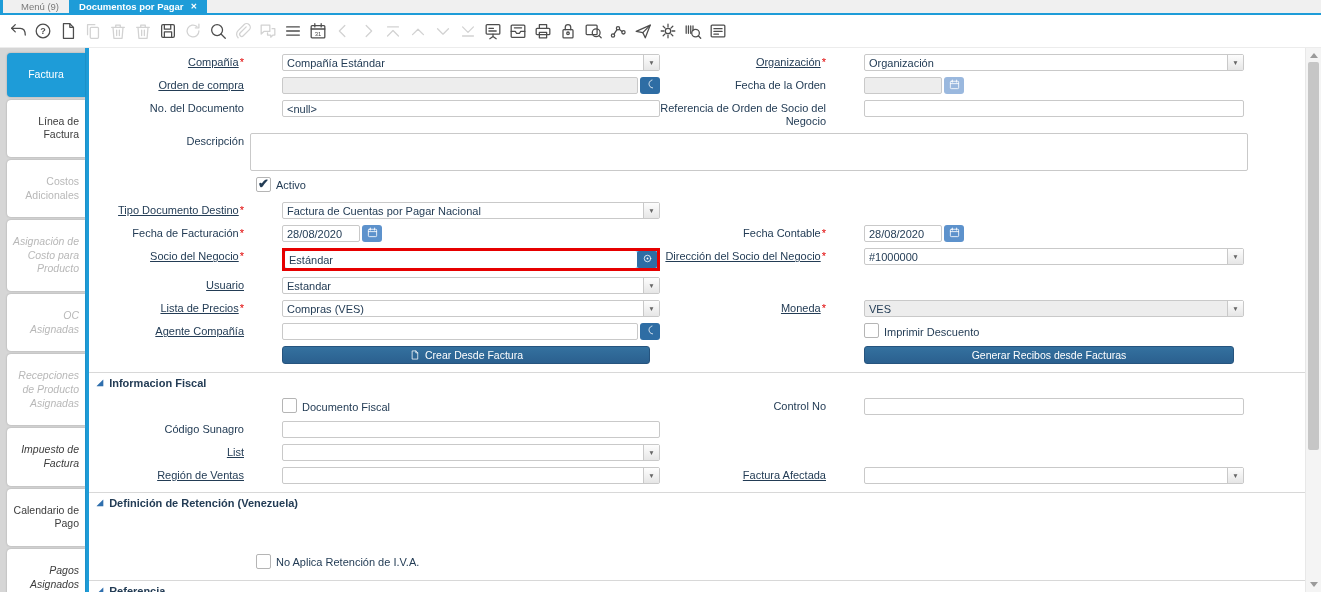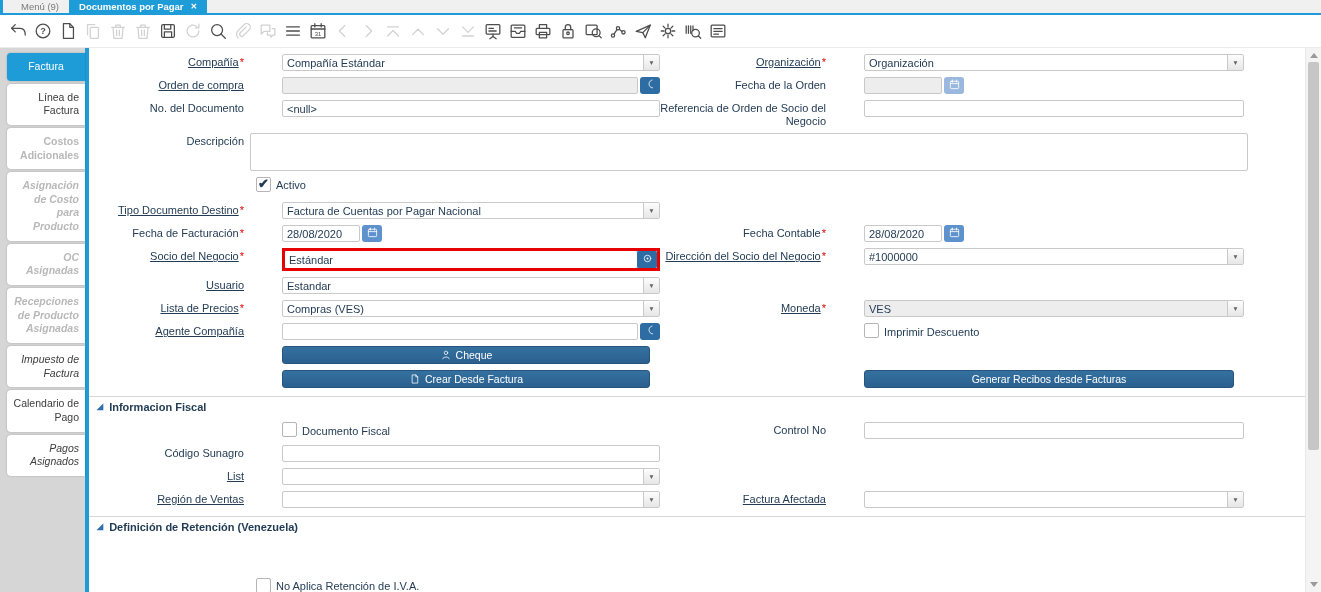"Factura" .stab { padding: 7px 6px -> 15px 6px }
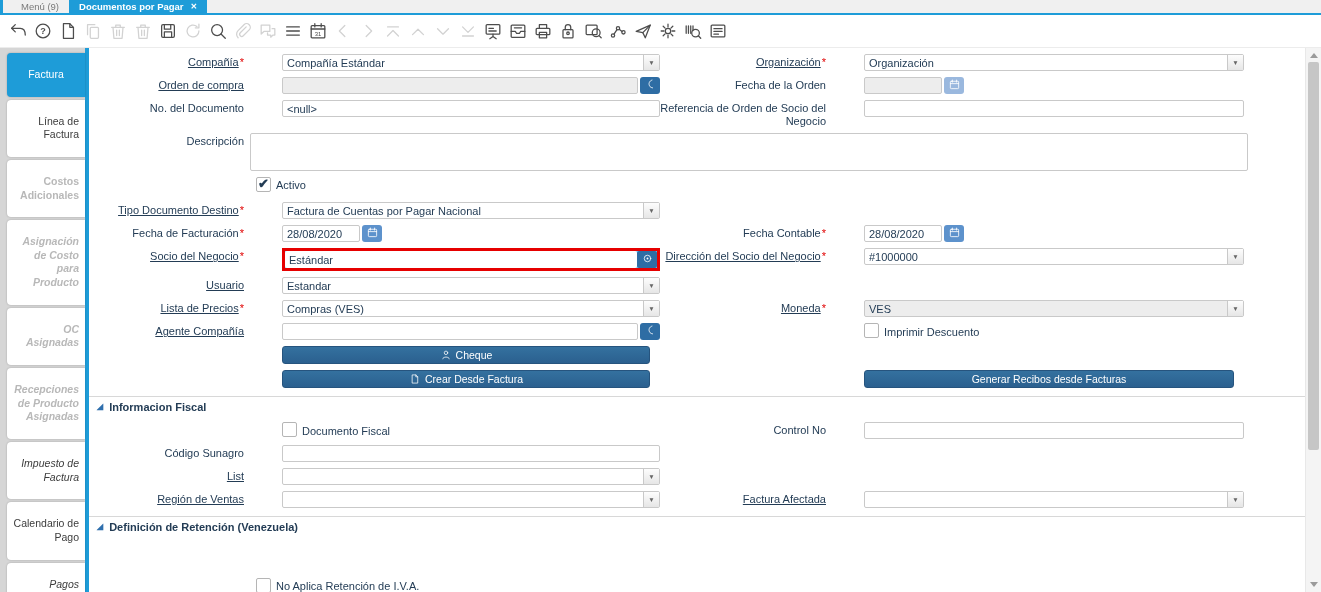"Costos Adicionales" .stab.disabled { font-weight: bold -> none }
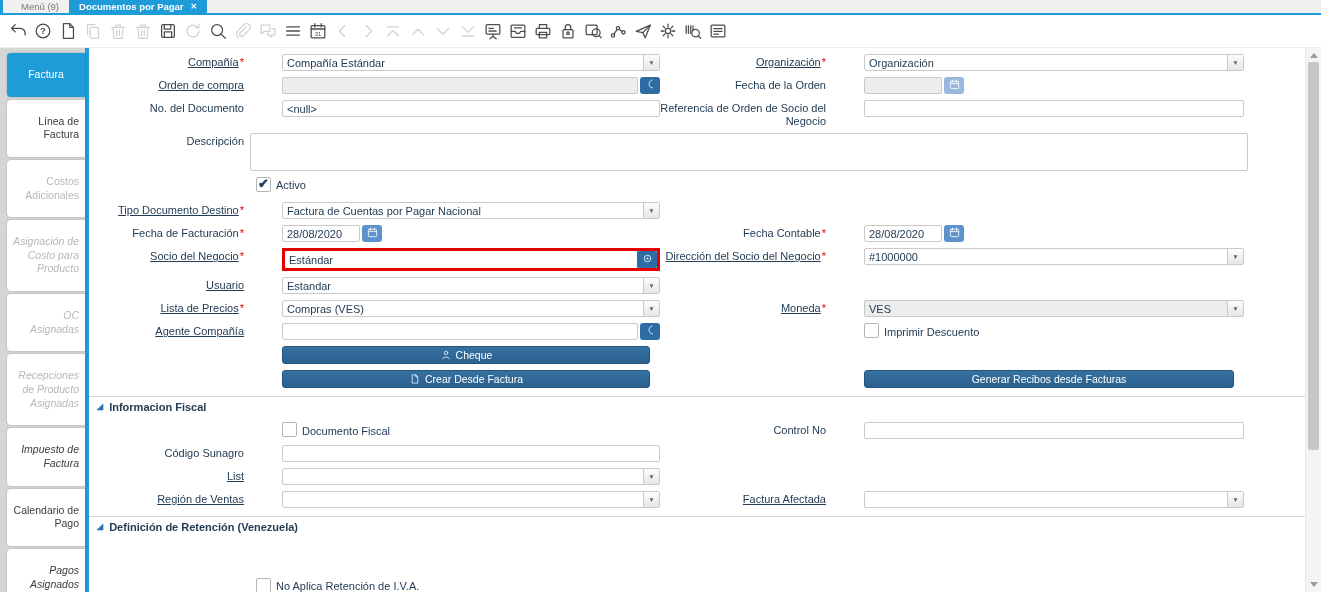"Cheque" div.row { html: <div> <div></div> <div> <button> <i> <svg> <circle></circle> <path></path> </svg> </i> <span>Cheque</span> </button> </div> </div> -> none }
